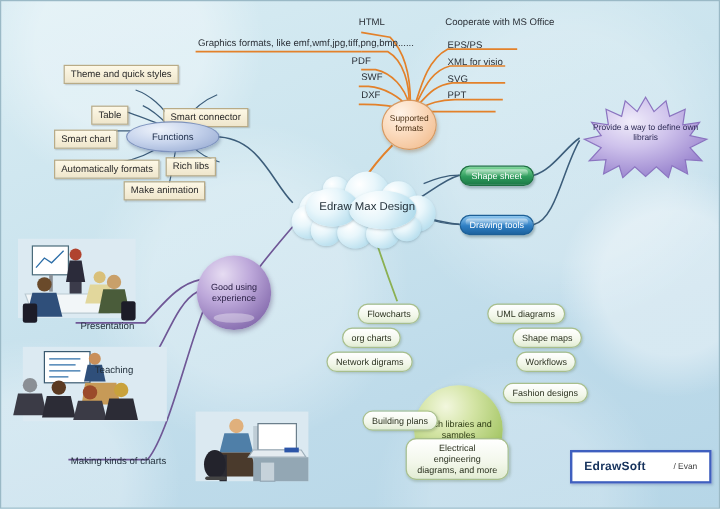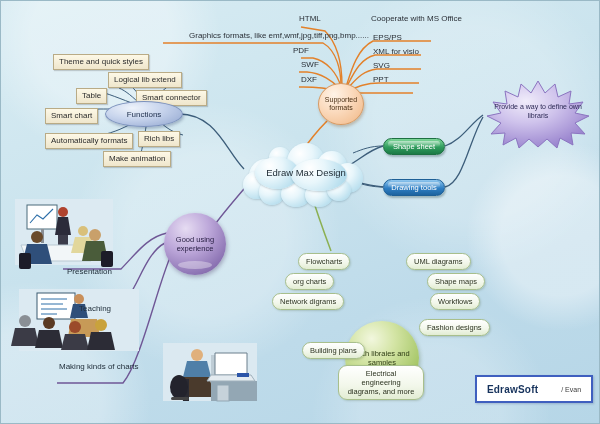"Graphics formats, like" div.node { margin-left: 24px -> none }
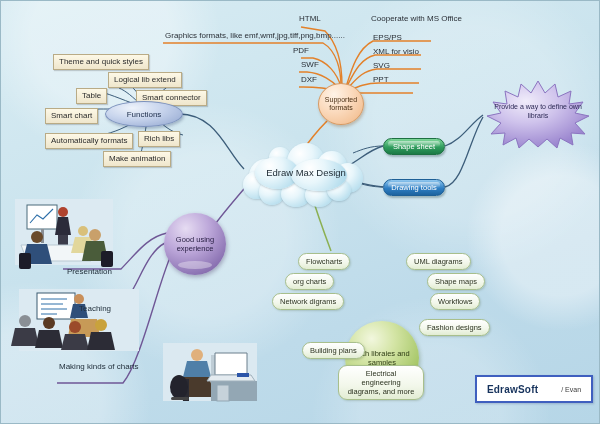"Logical lib extend" div.node { html: <div>Logical lib extend</div> -> none }
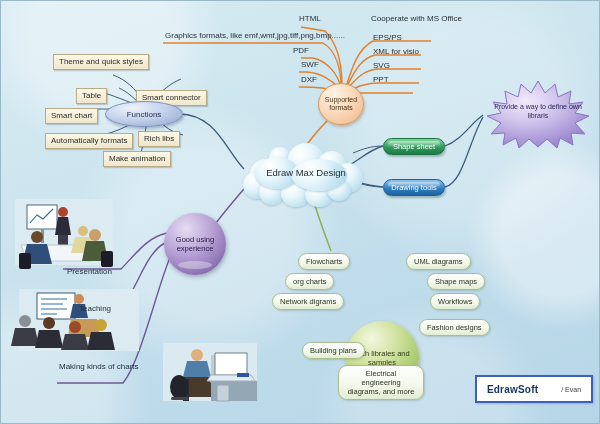"Making kinds of charts" div.node { top: 361px -> 379px }
